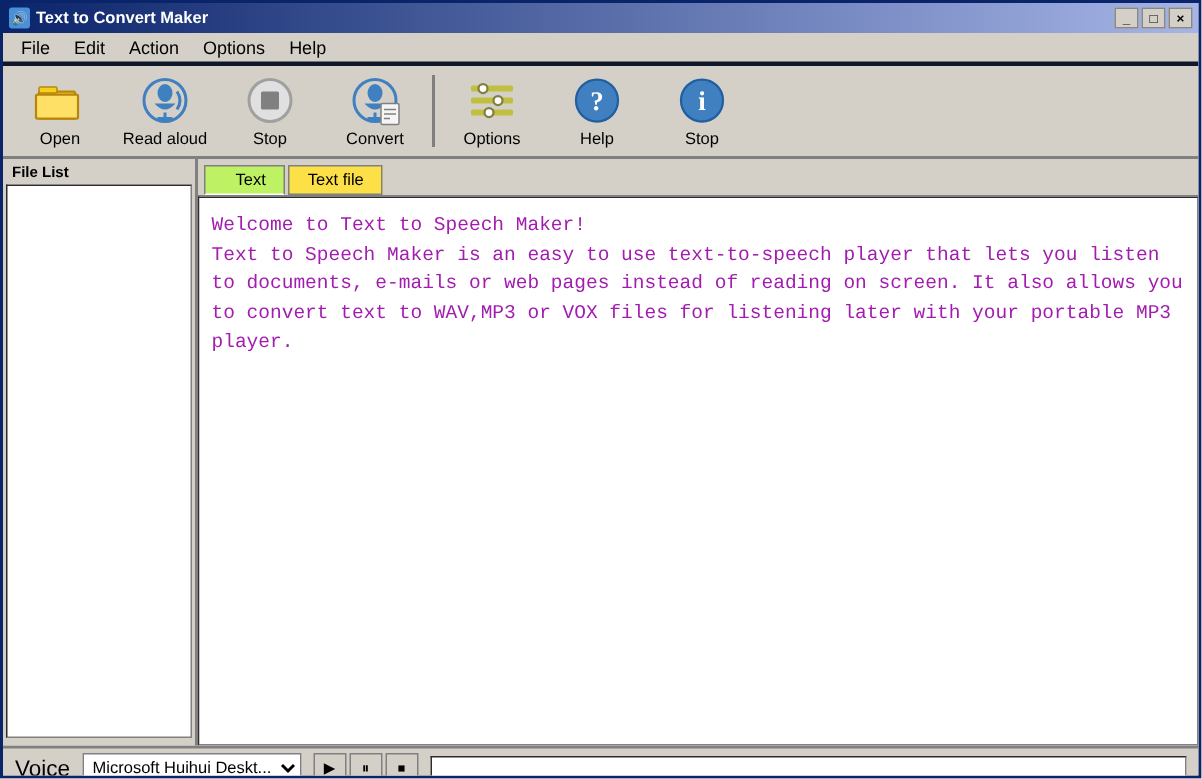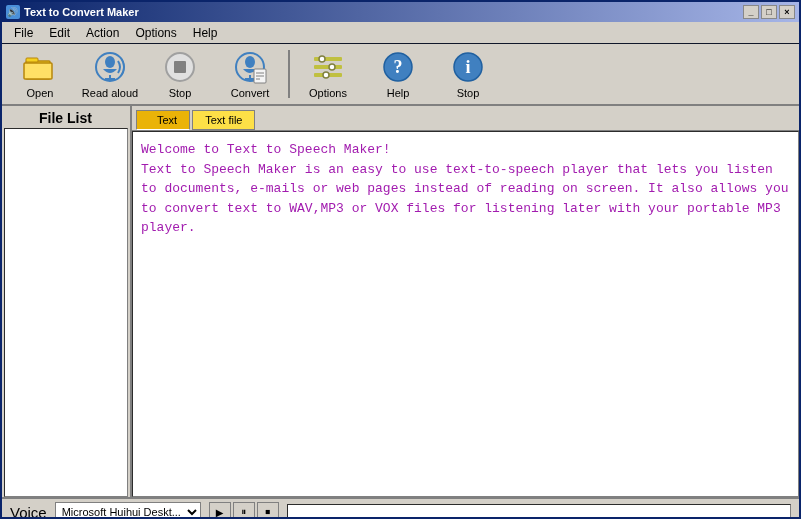"File" .menu-bar { border-bottom: 1px solid #0f172a -> 3px solid #0f172a }
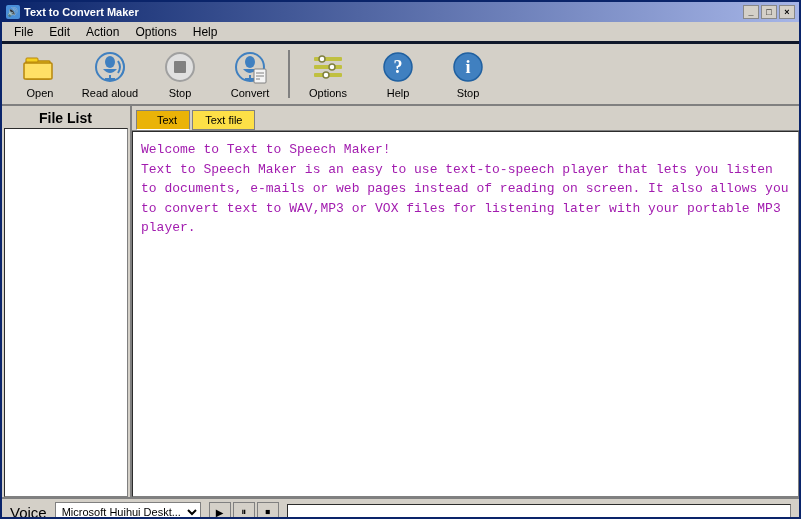"File List" .file-list-header { font-size: 14px -> 10px; margin-left: 31px -> none }
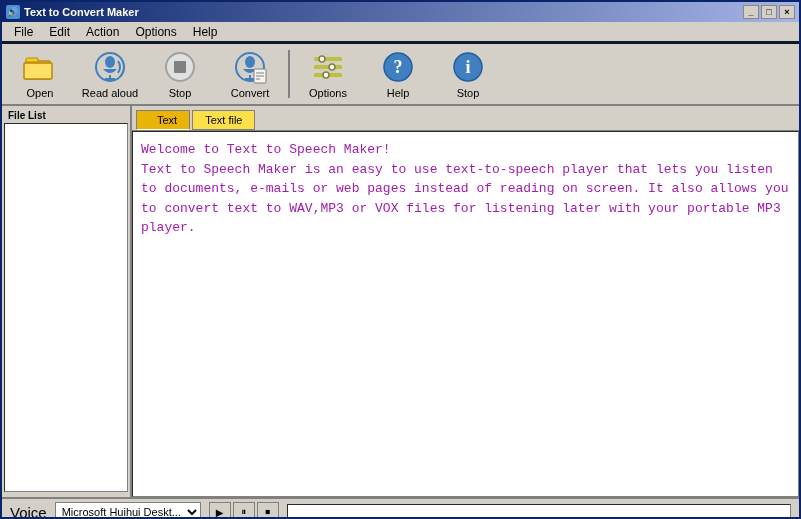"Text" .tab.active { background: #eab308 -> #bef264 }
